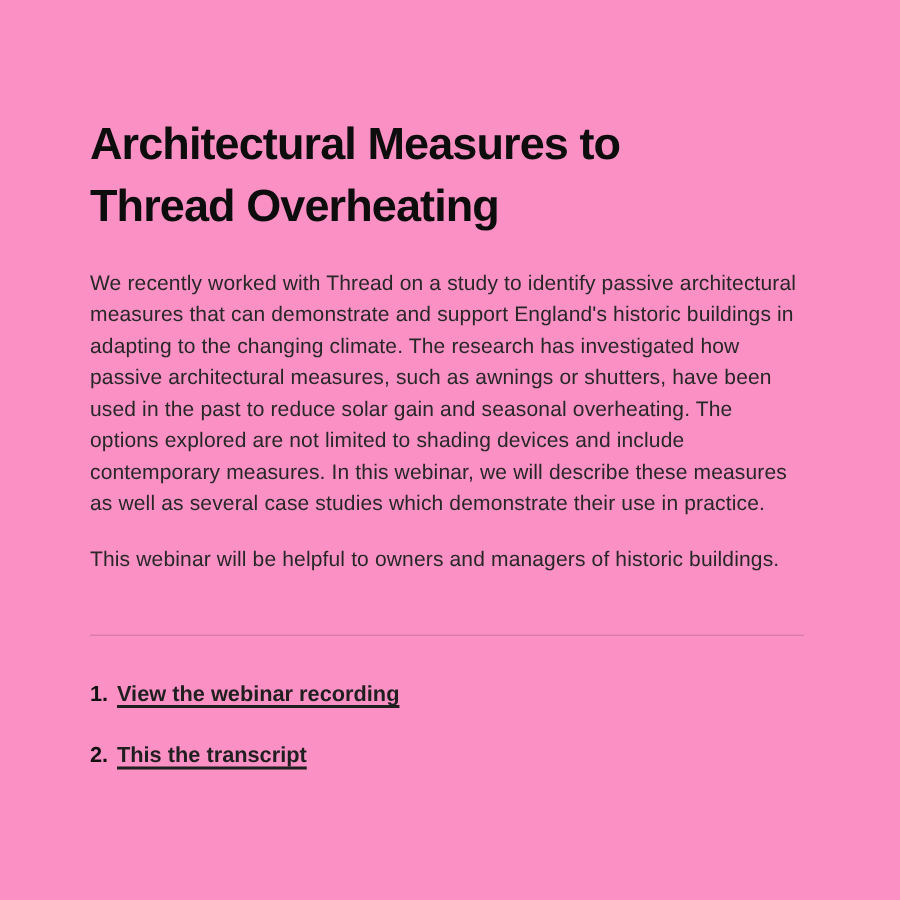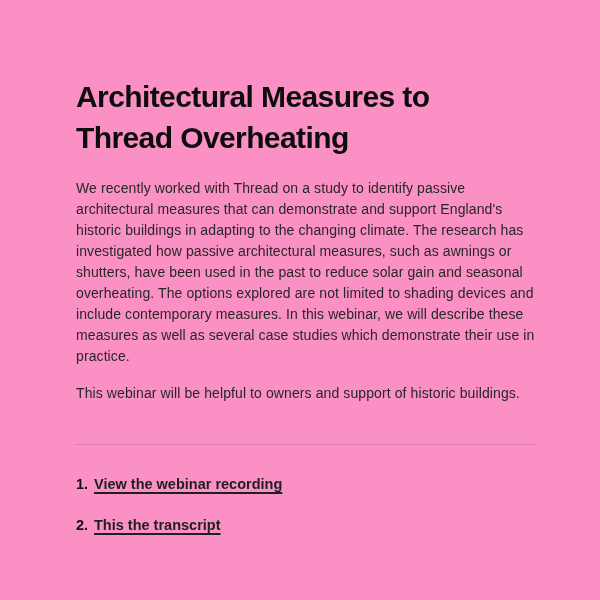"Architectural Measures to" .content { padding: 76px 64px 0 76px -> 76px 64px 0 60px }
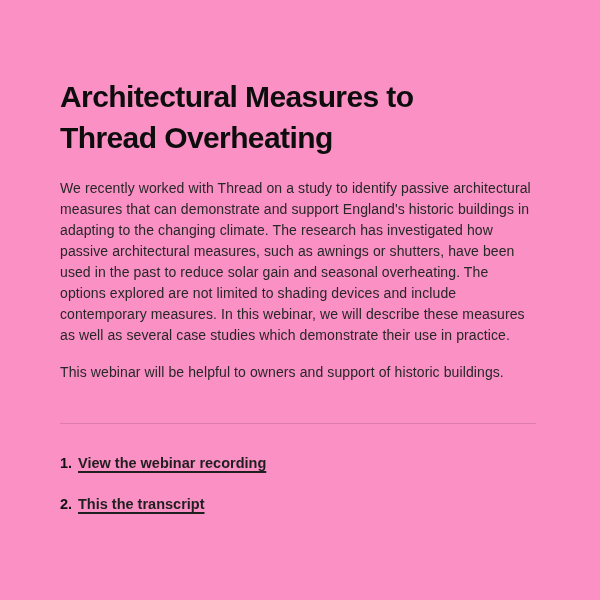"This webinar will be helpful" p.body-text { text: support -> managers }
